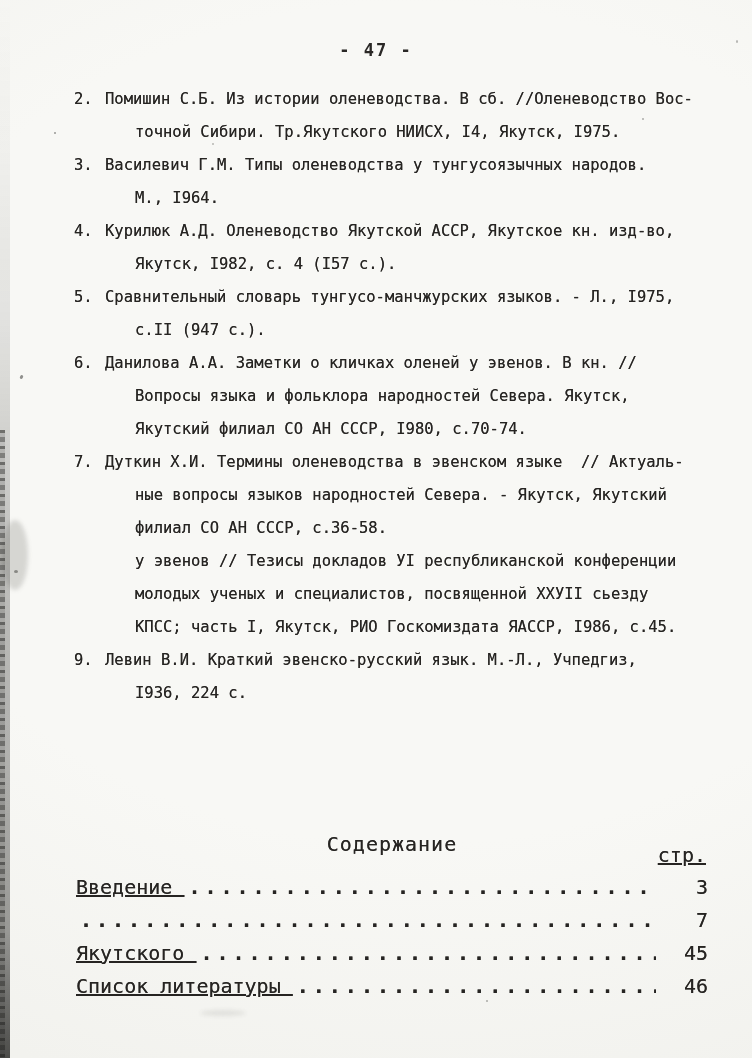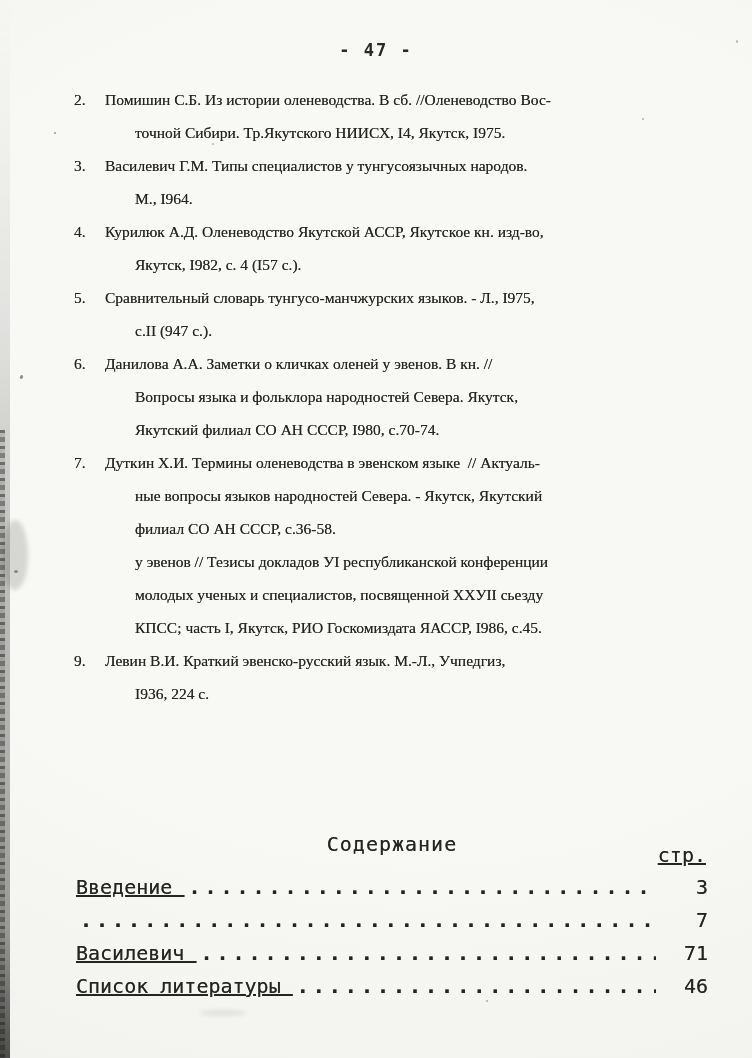"2. Помишин С.Б. Из истории" .ref-line { font-family: Liberation Serif, serif -> none }
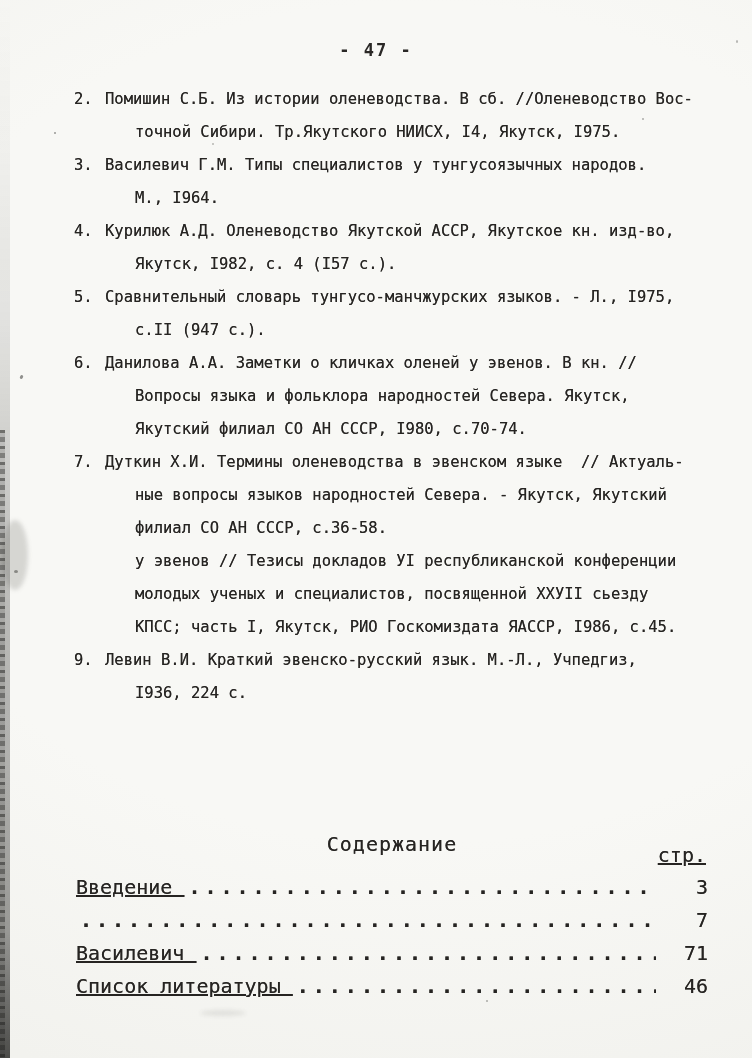"Василевич Г.М. Типы специалистов у" span.ref-text { text: специалистов -> оленеводства }
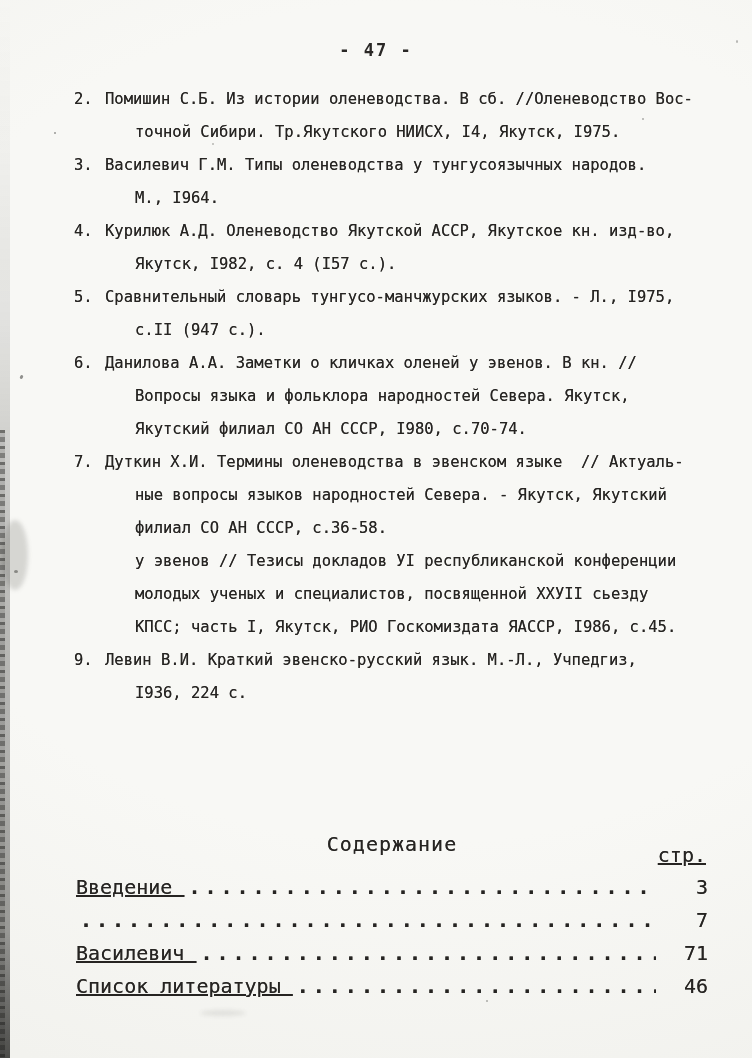"Василевич" span.toc-label { text: Василевич -> Якутского }
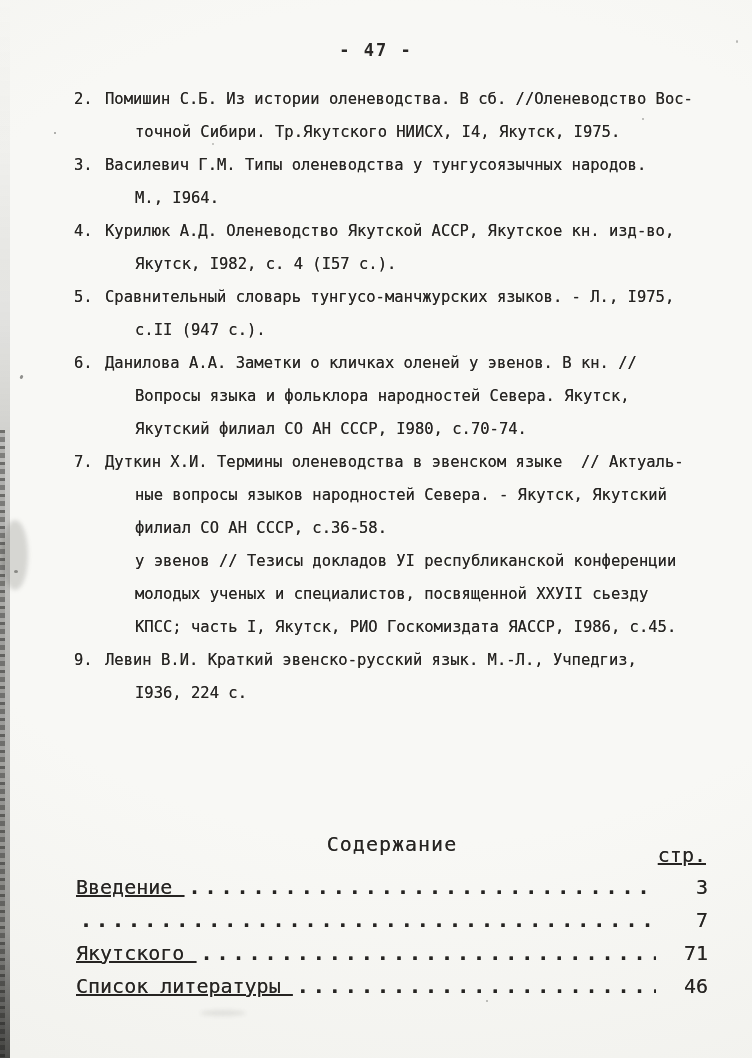"71" span.toc-page { text: 71 -> 45 }
